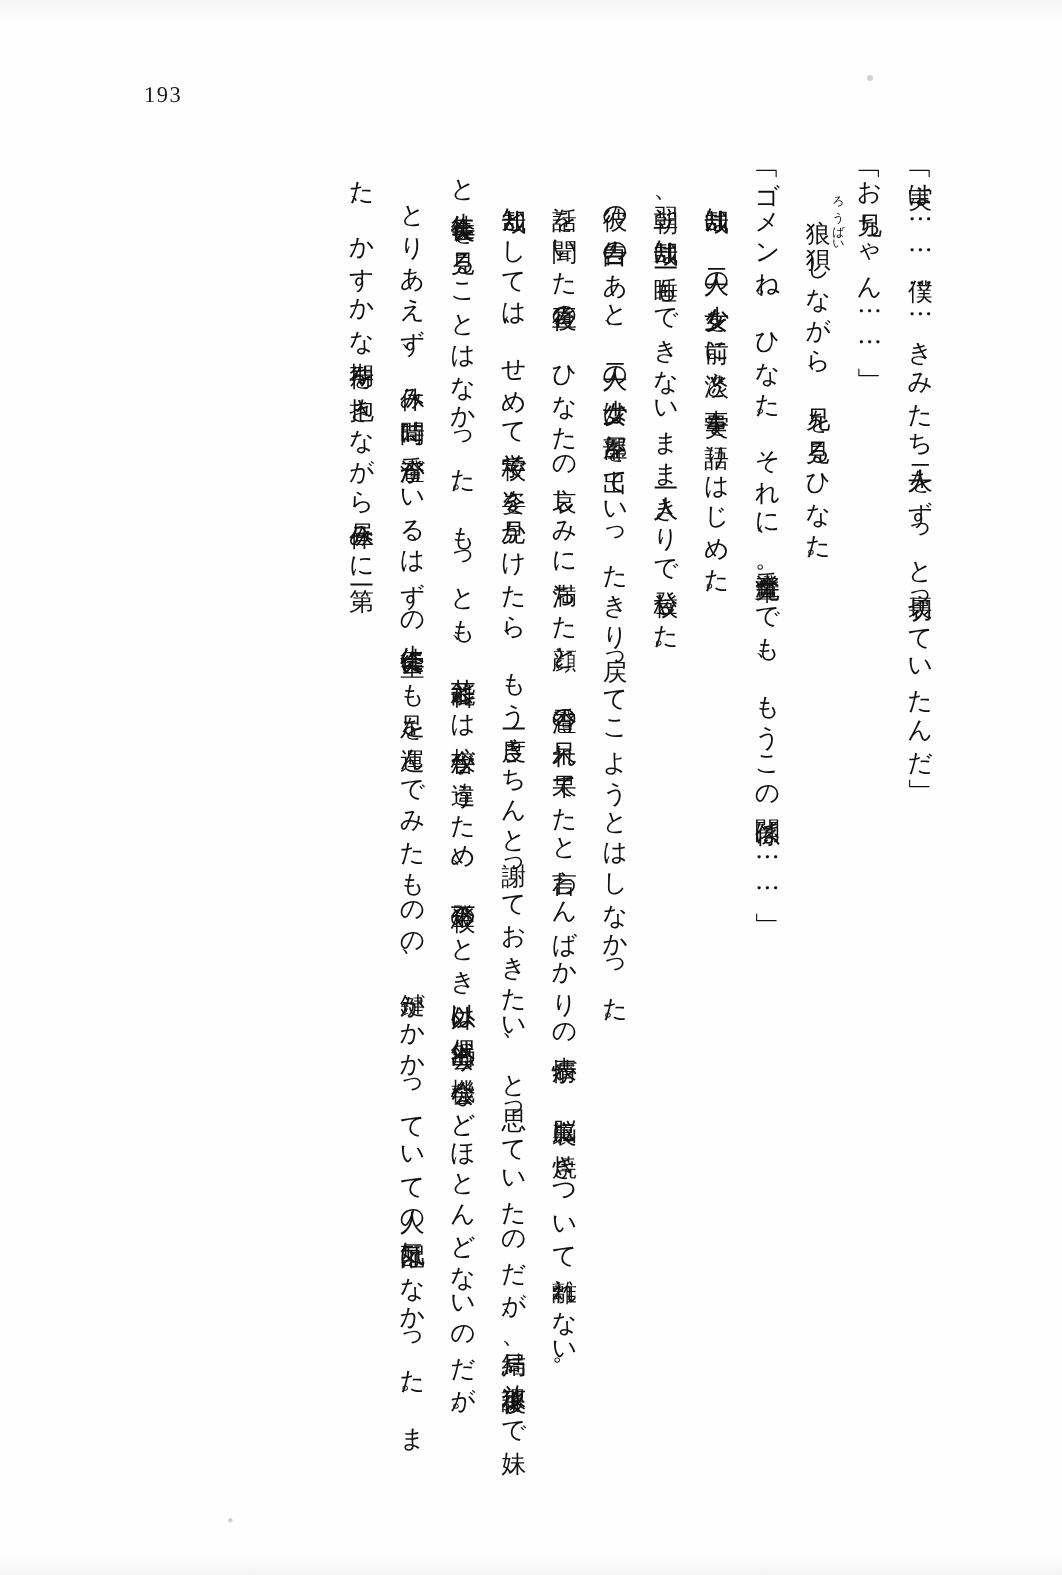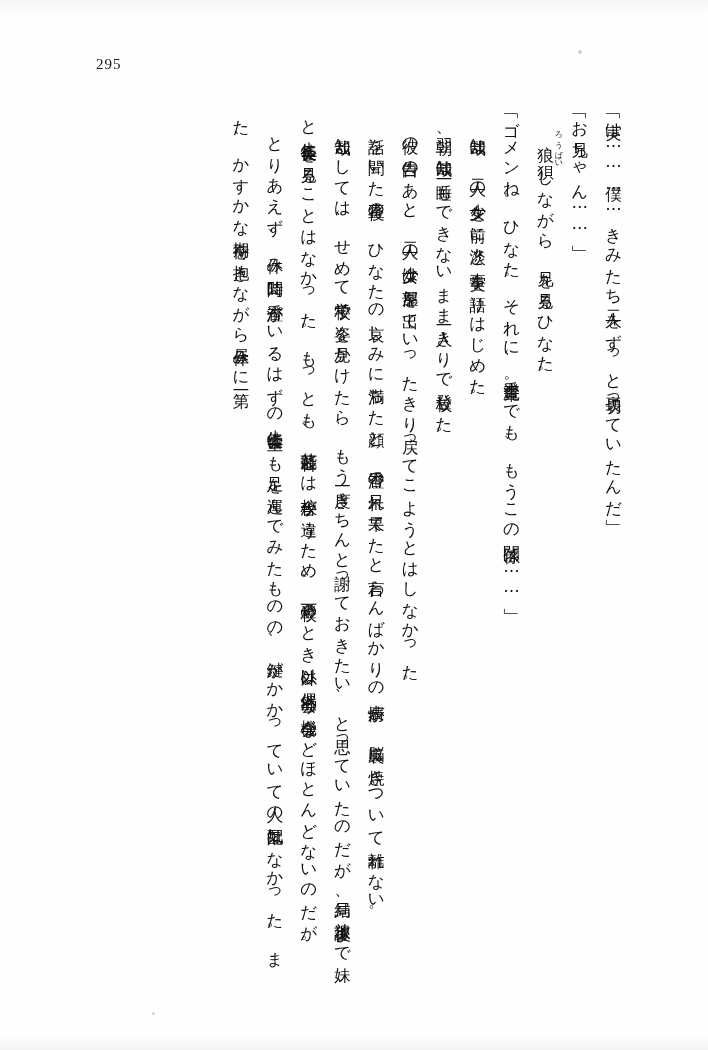"295" div.page-number { text: 295 -> 193 }
